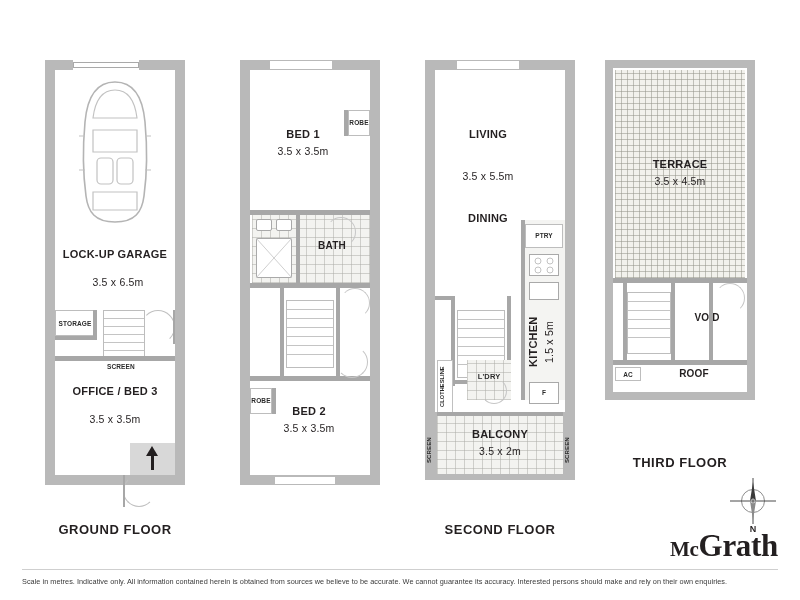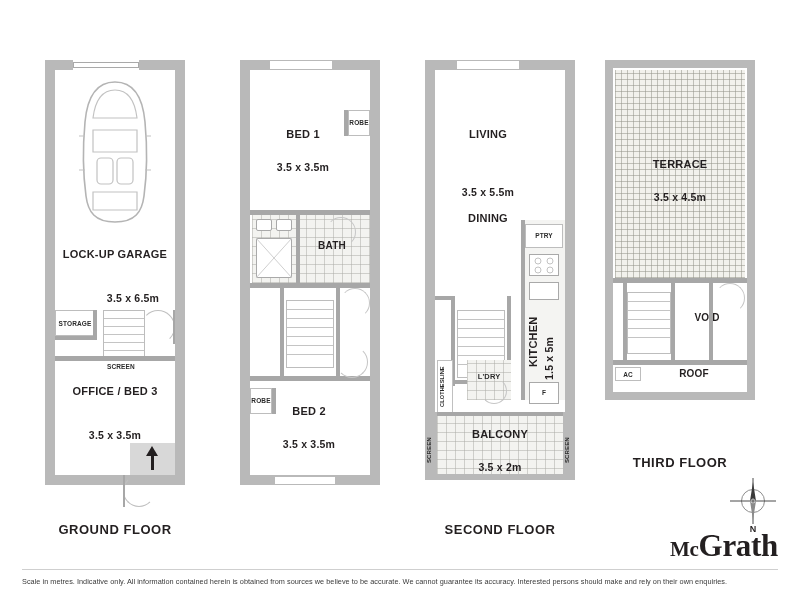"3.5 x 3.5m" .lbl-dim { font-weight: bold -> normal; margin-top: 16px -> none }
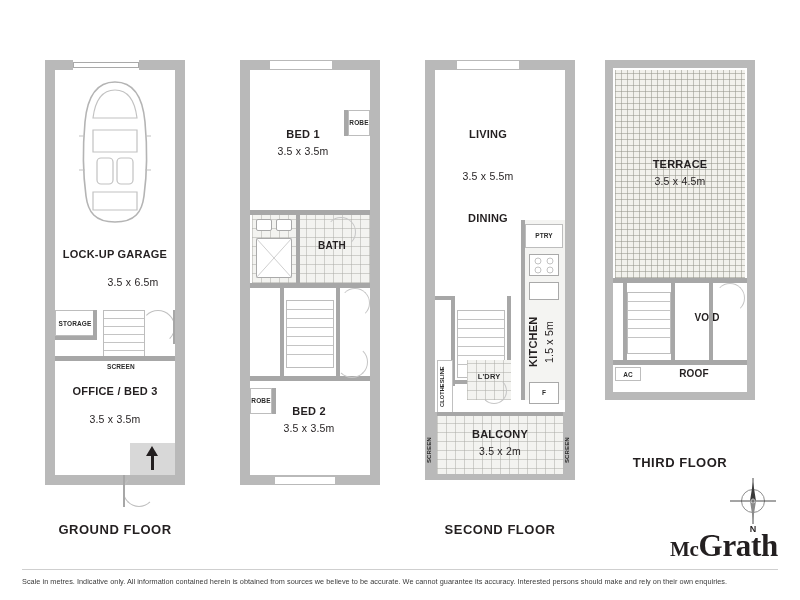"3.5 x 6.5m" div.label { left: 26px -> 11px }
